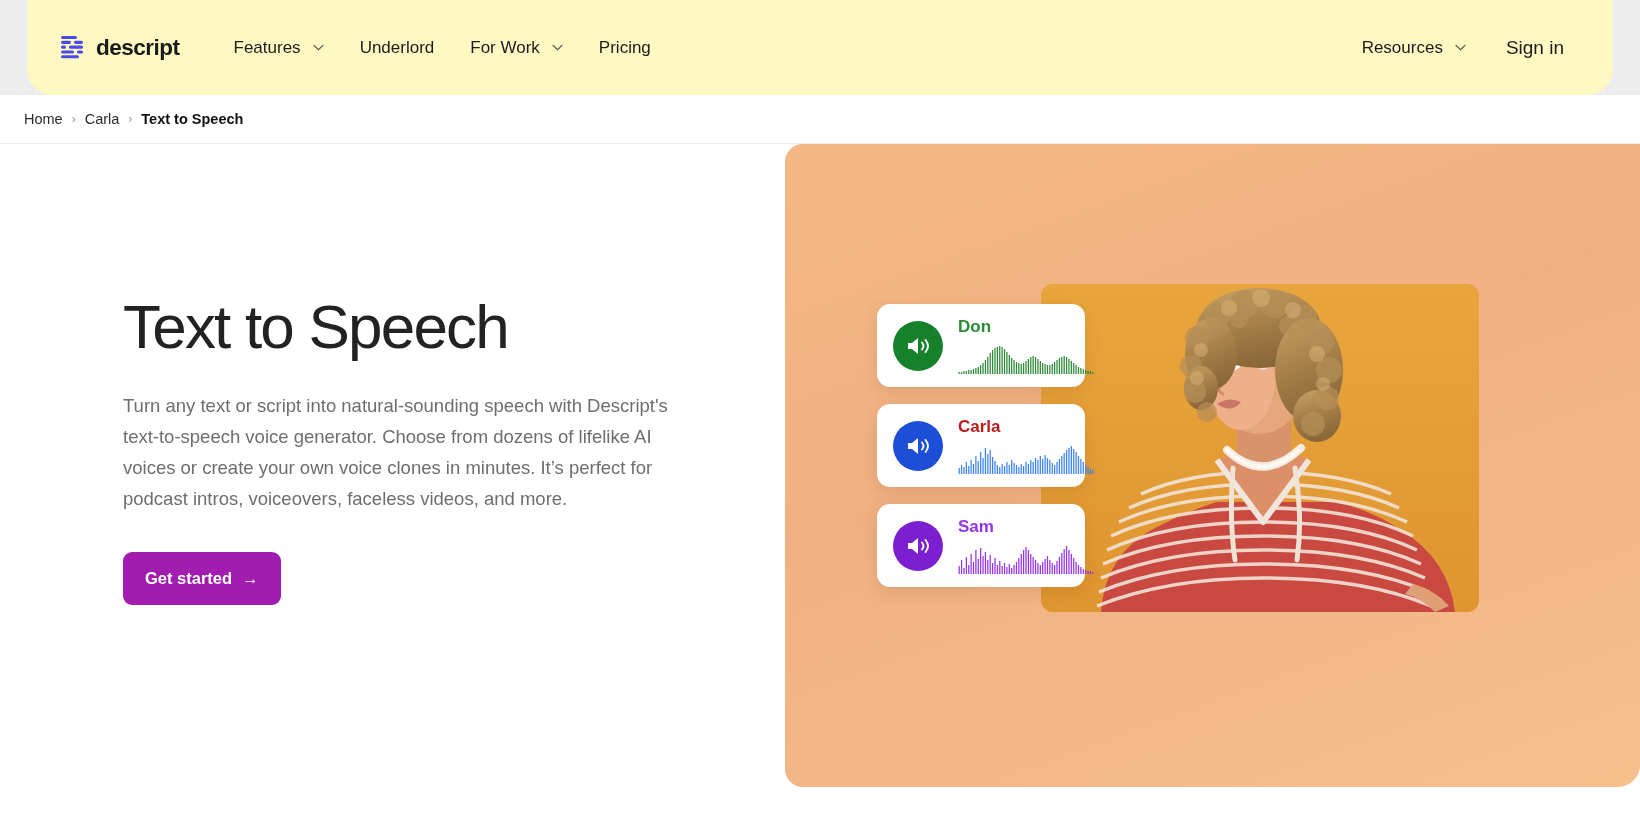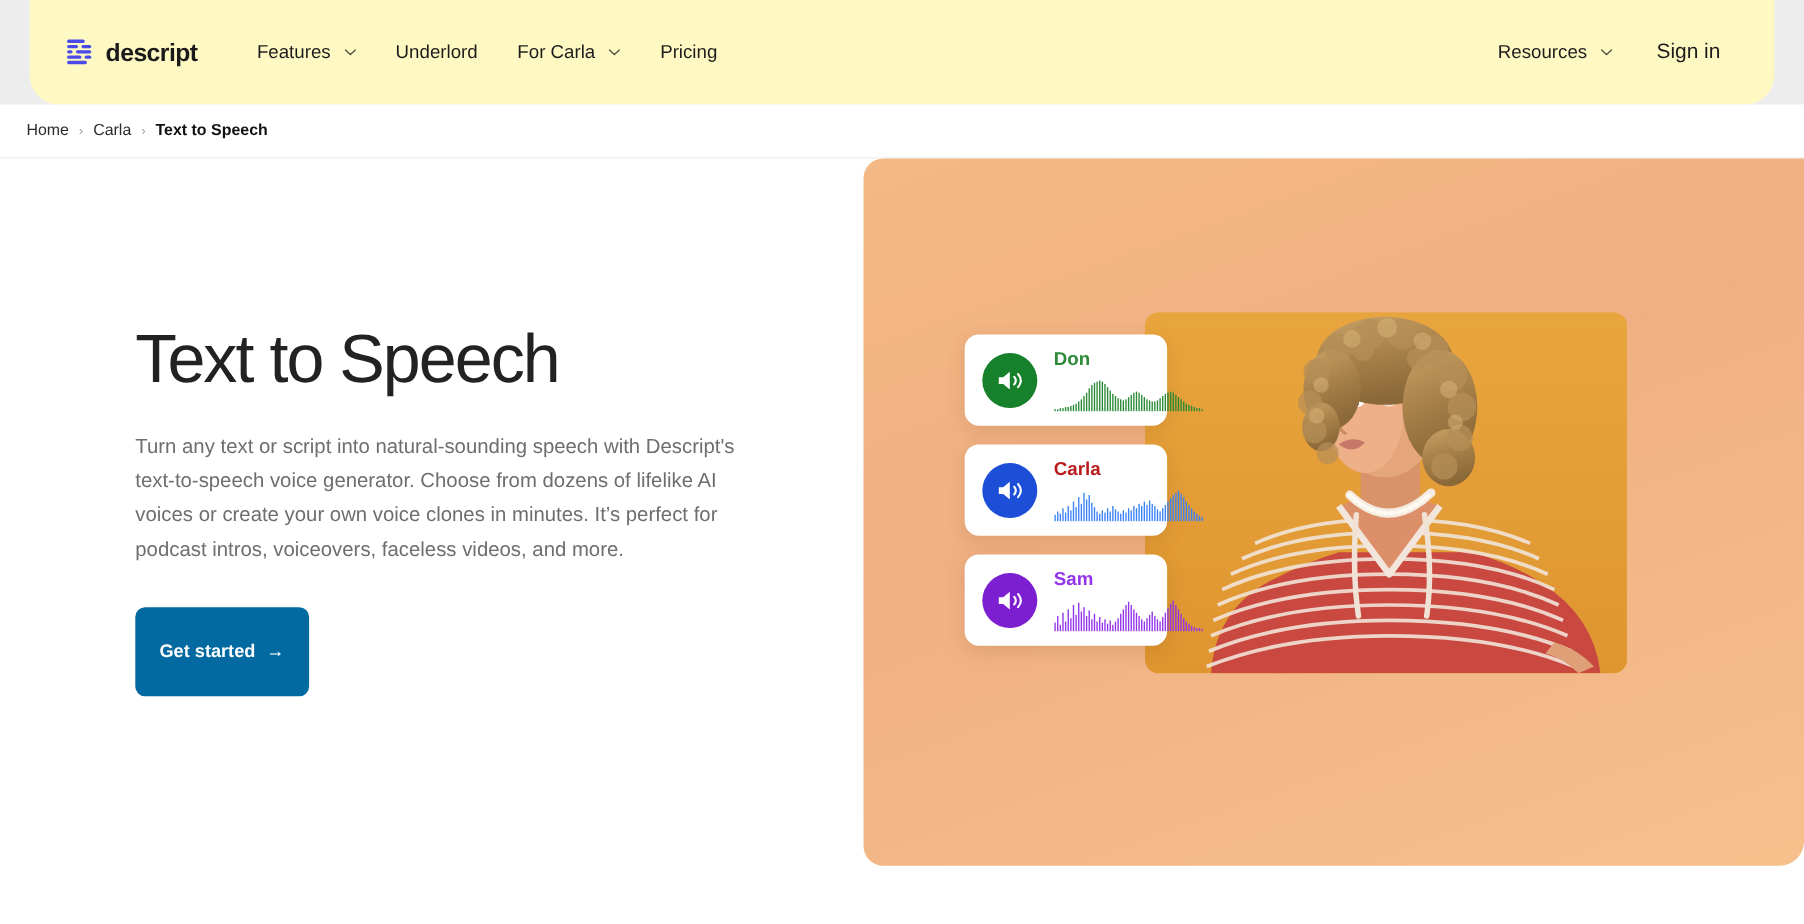"For Carla" span { text: Carla -> Work }
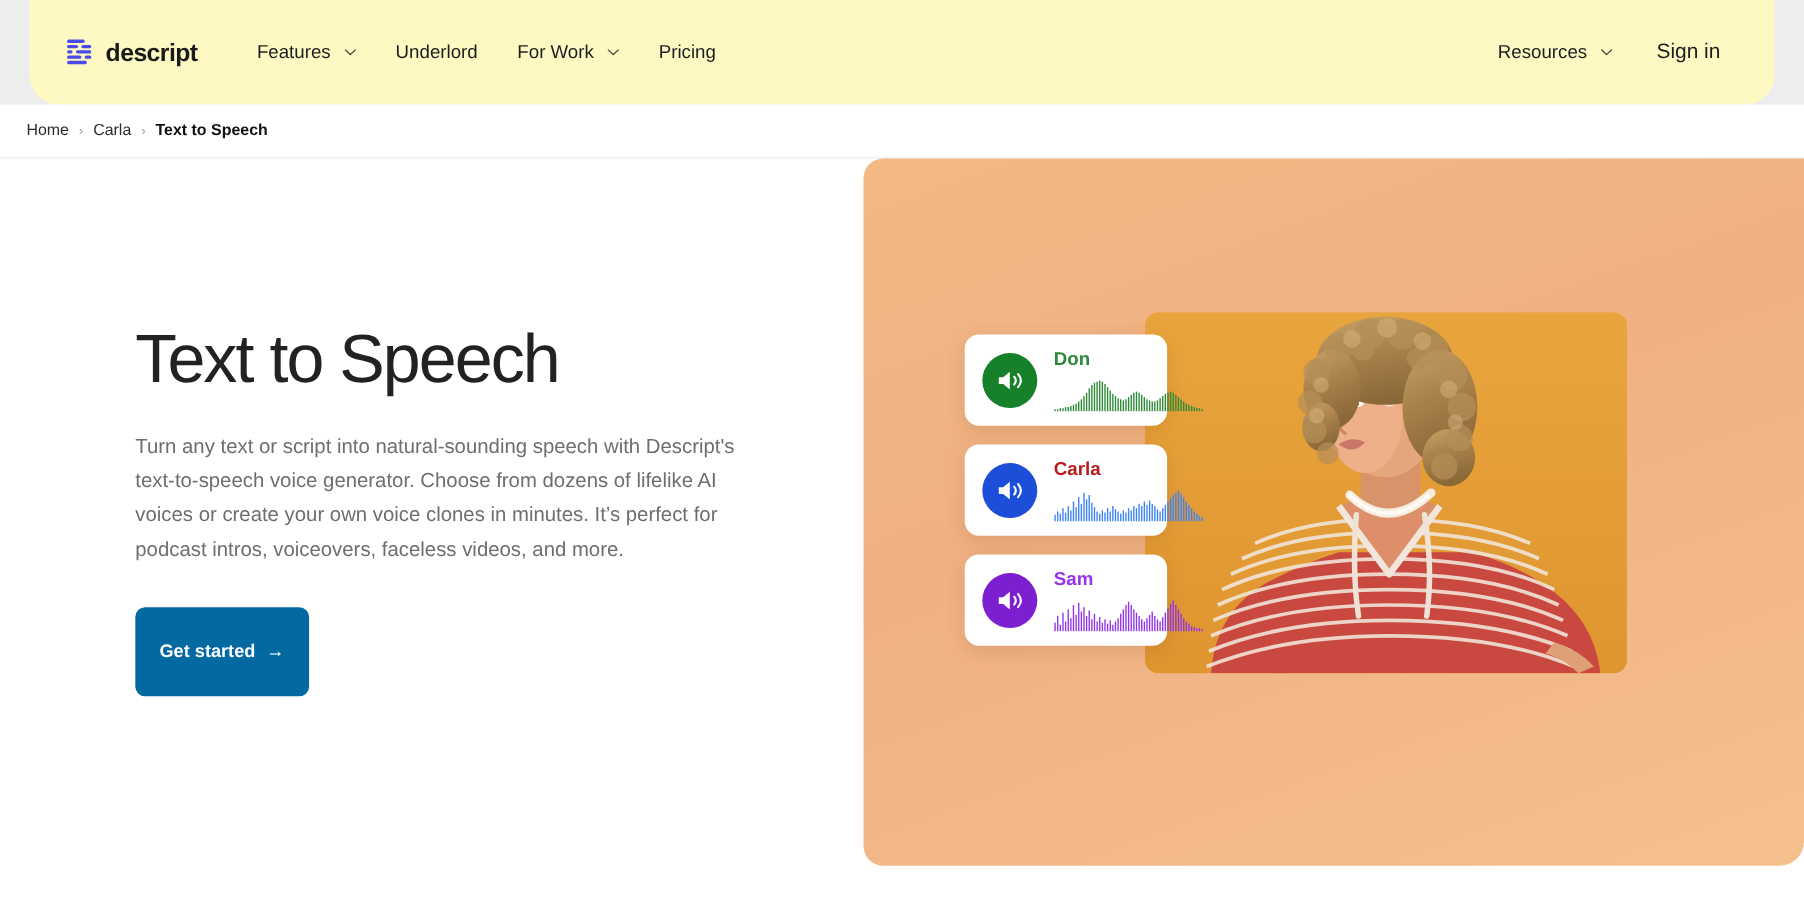"Don" .vcard { width: 184px -> 208px }
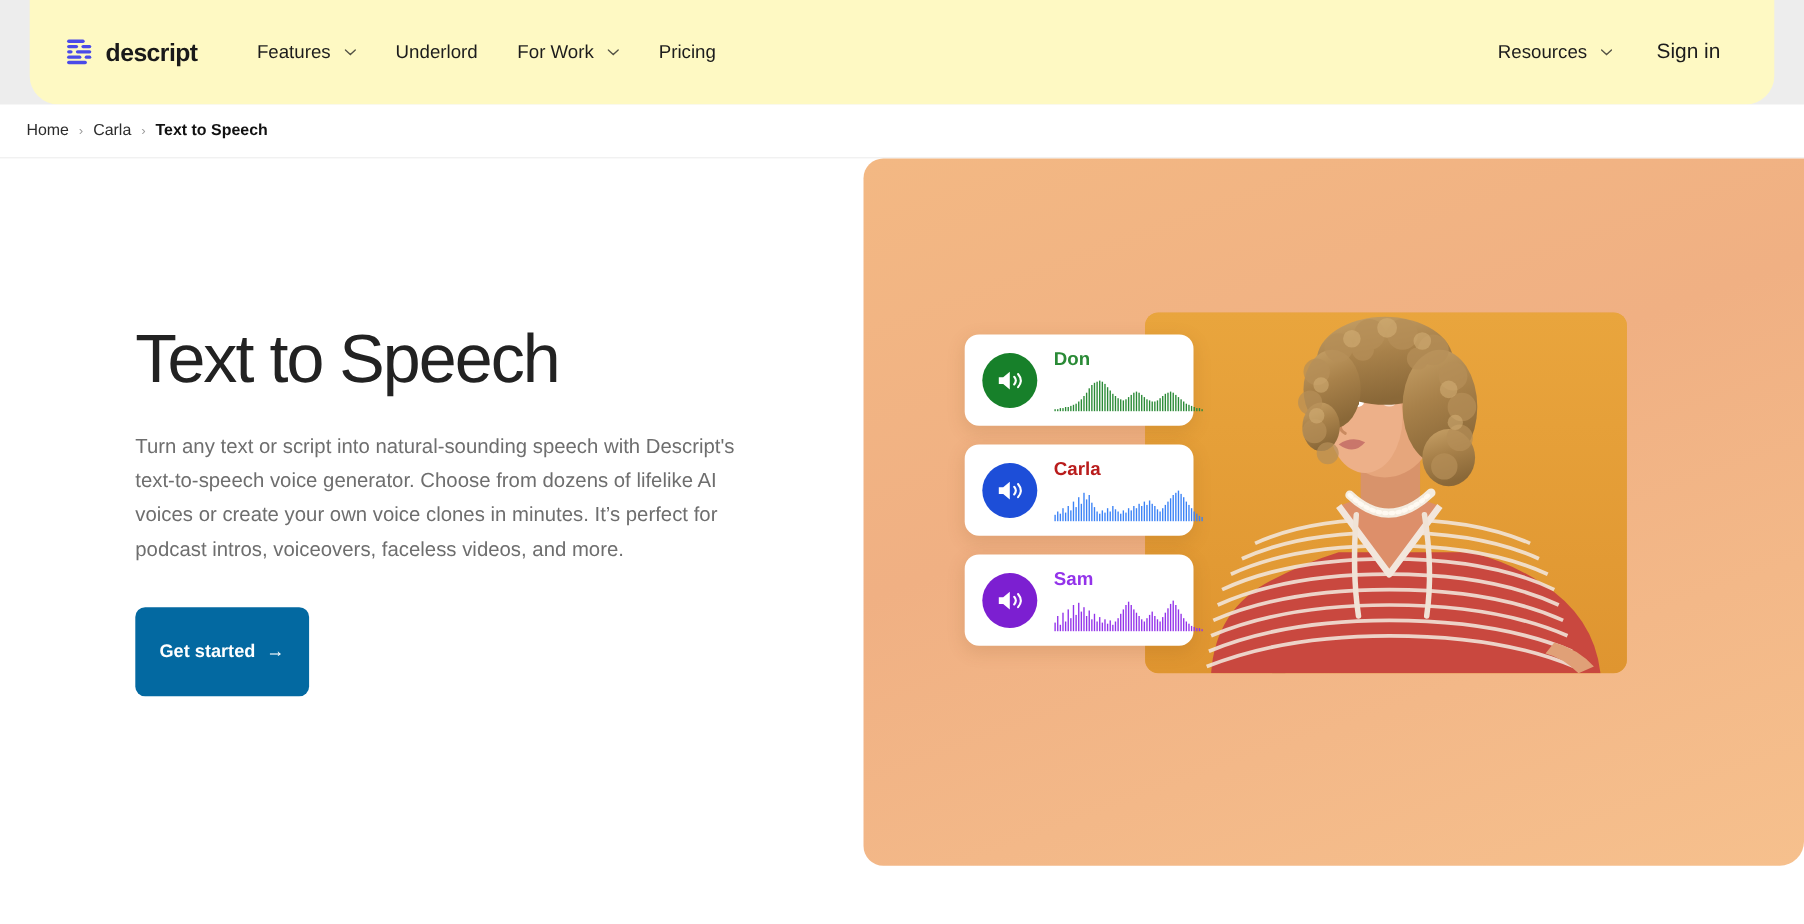"Get started" .cta { background: #0369a1 -> #a21caf; padding: 31px 22px -> 17px 22px }
